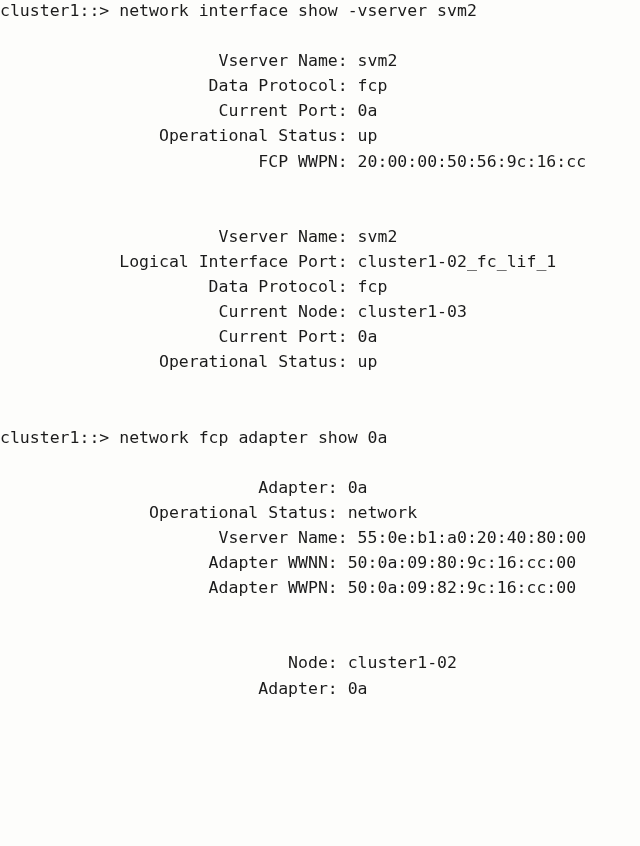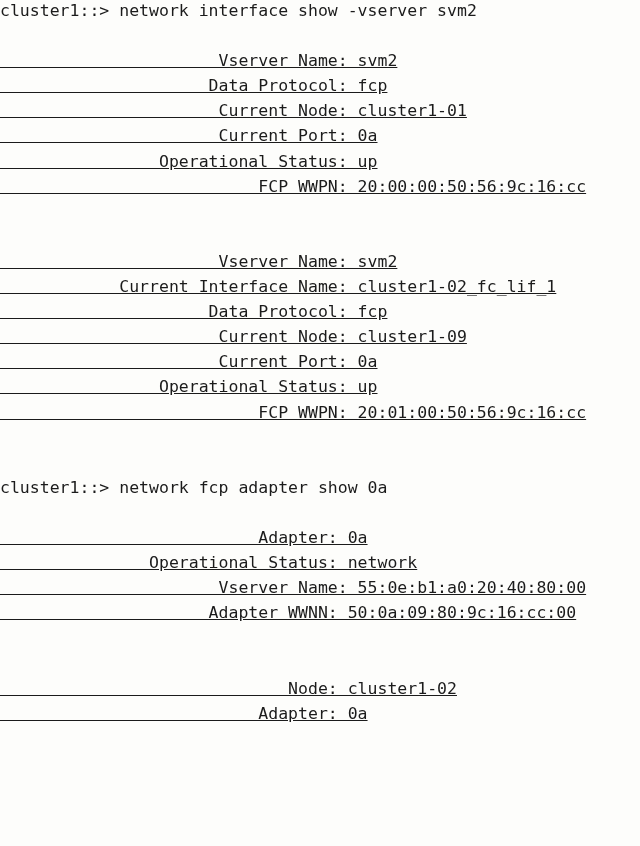"Vserver Name: svm2" .field-line { text-decoration: underline -> none }
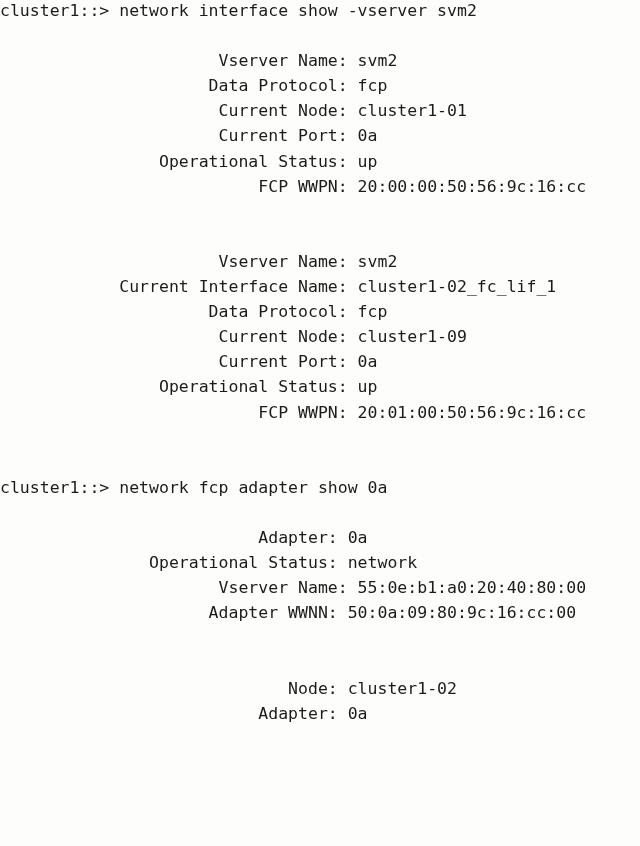"Current Node: cluster1-01" div.line { html: <div> Current Node: cluster1-01</div> -> none }
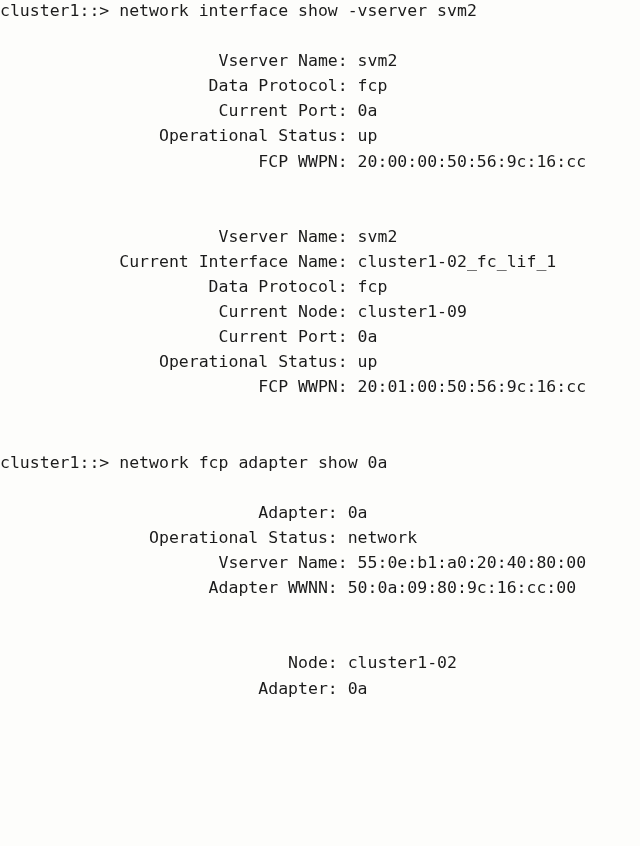"Current Interface Name:" div.line { text: Current Interface Name -> Logical Interface Port }
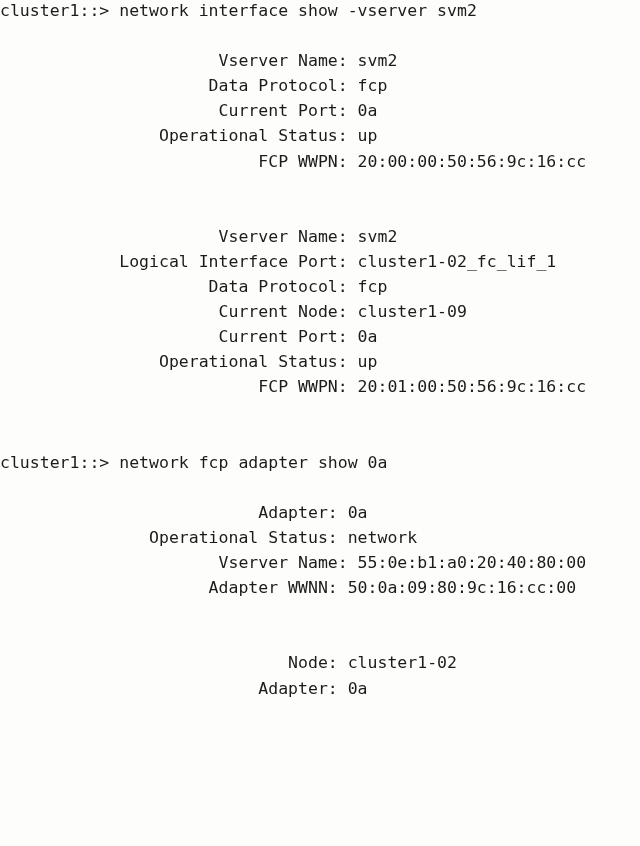"Current Node: cluster1-09" div.line { text: cluster1-09 -> cluster1-03 }
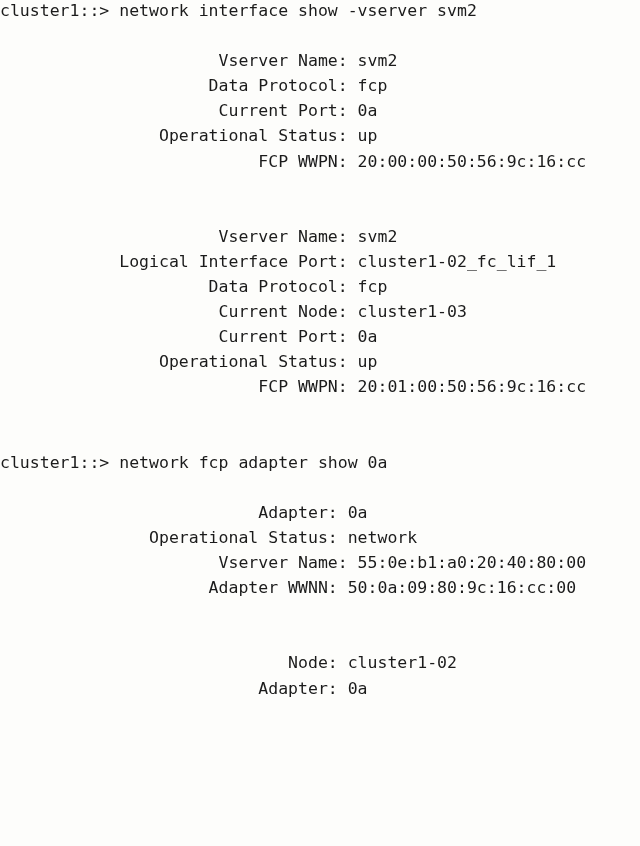"FCP WWPN: 20:01:00:50:56:9c:16:cc" div.line { html: <div> FCP WWPN: 20:01:00:50:56:9c:16:cc</div> -> none }
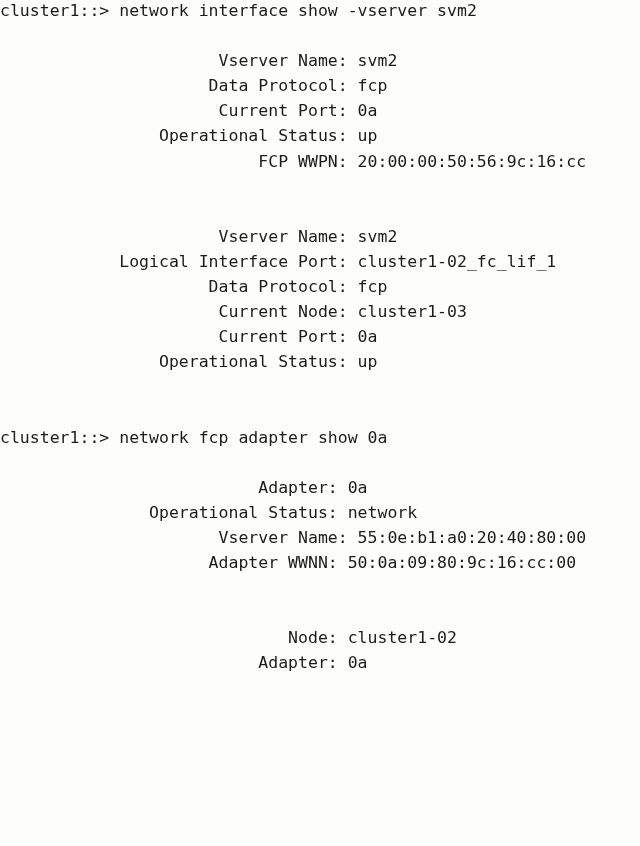"Adapter WWPN: 50:0a:09:82:9c:16:cc:00" div.line { html: none -> <div> Adapter WWPN: 50:0a:09:82:9c:16:cc:00</div> }
